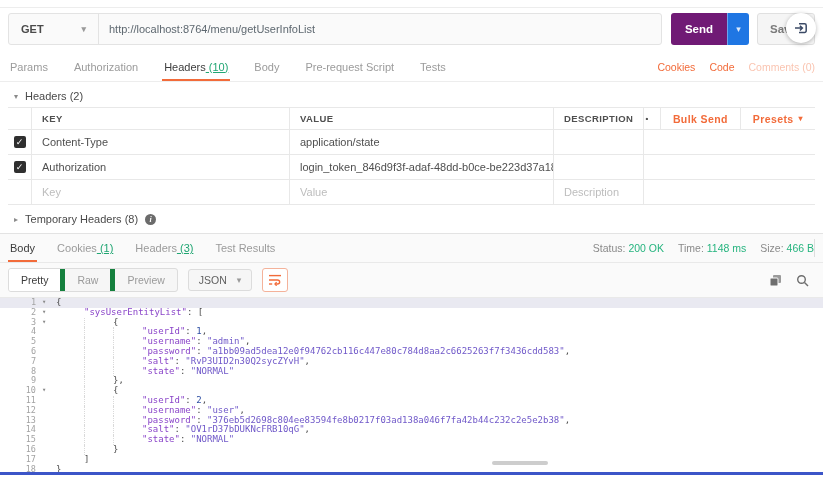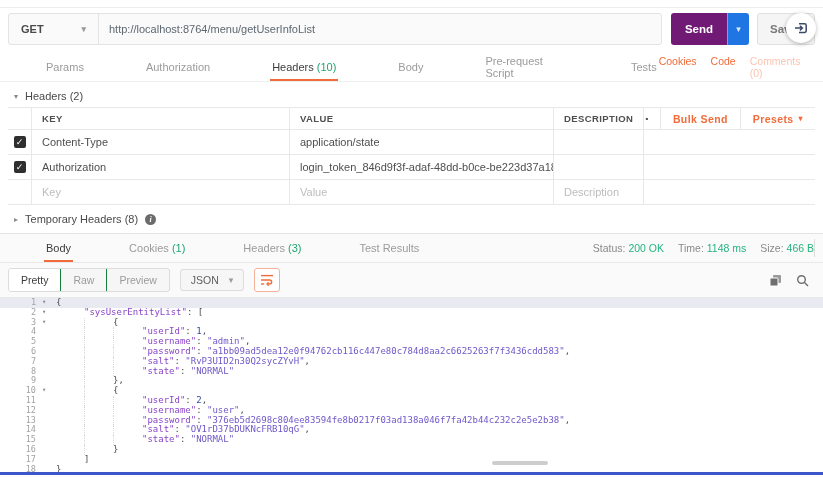"Params" .tab { margin-left: 36px -> none }
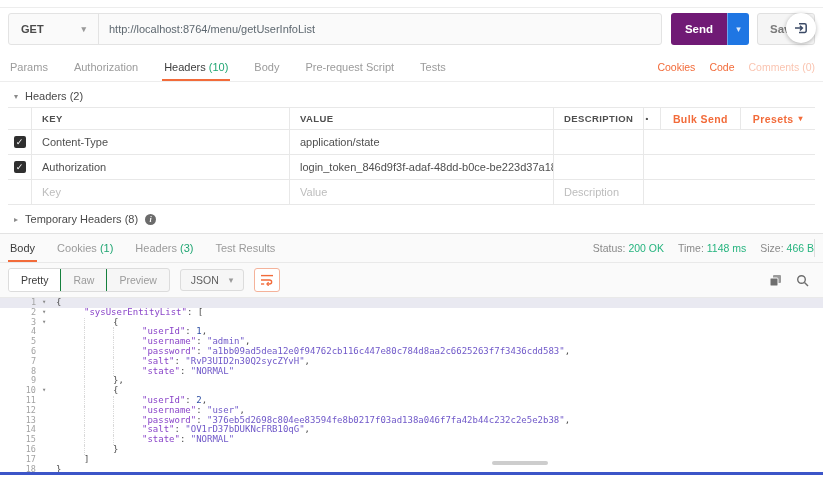"(10)" .tab-count { text-decoration: none -> underline }
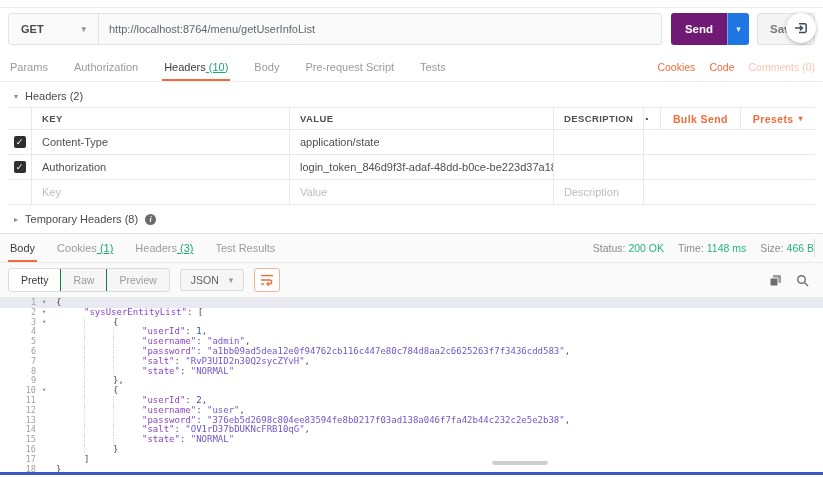"Pretty" .seg { border-right: 1px solid #15803d -> 5px solid #15803d }
